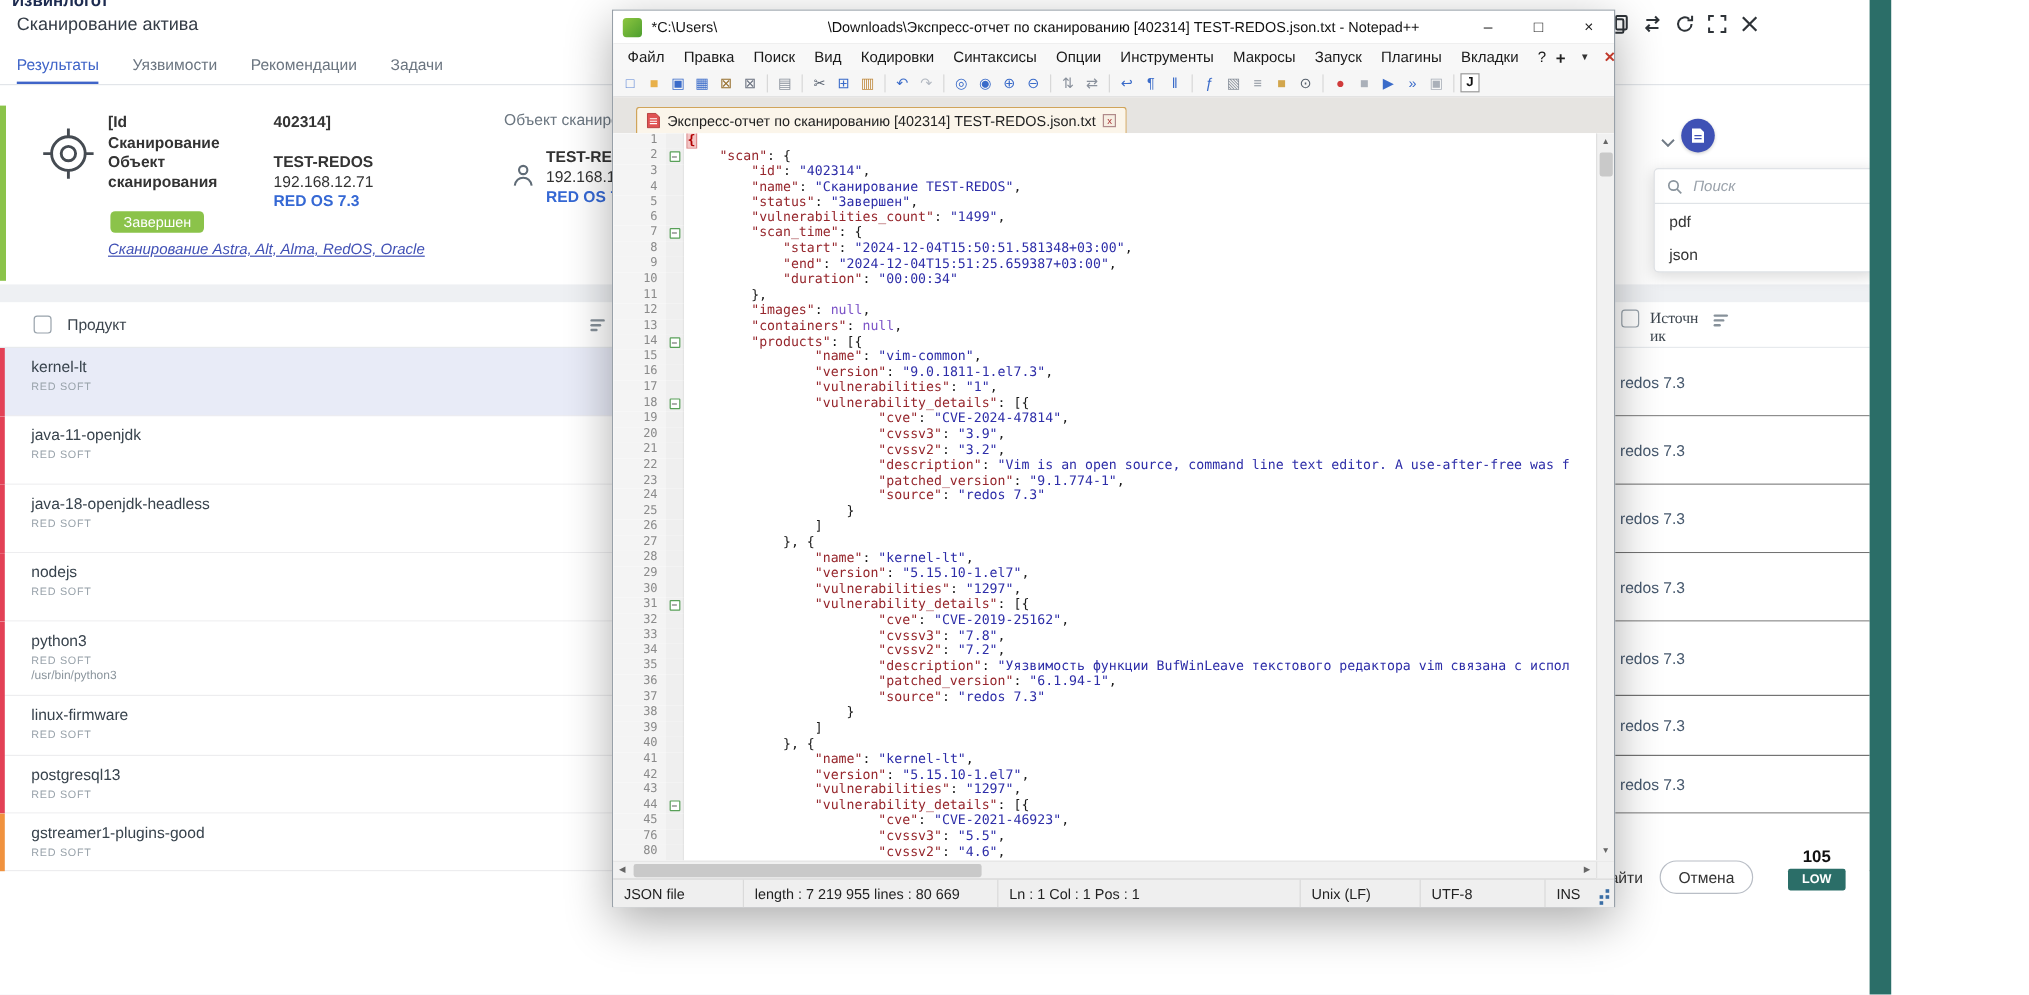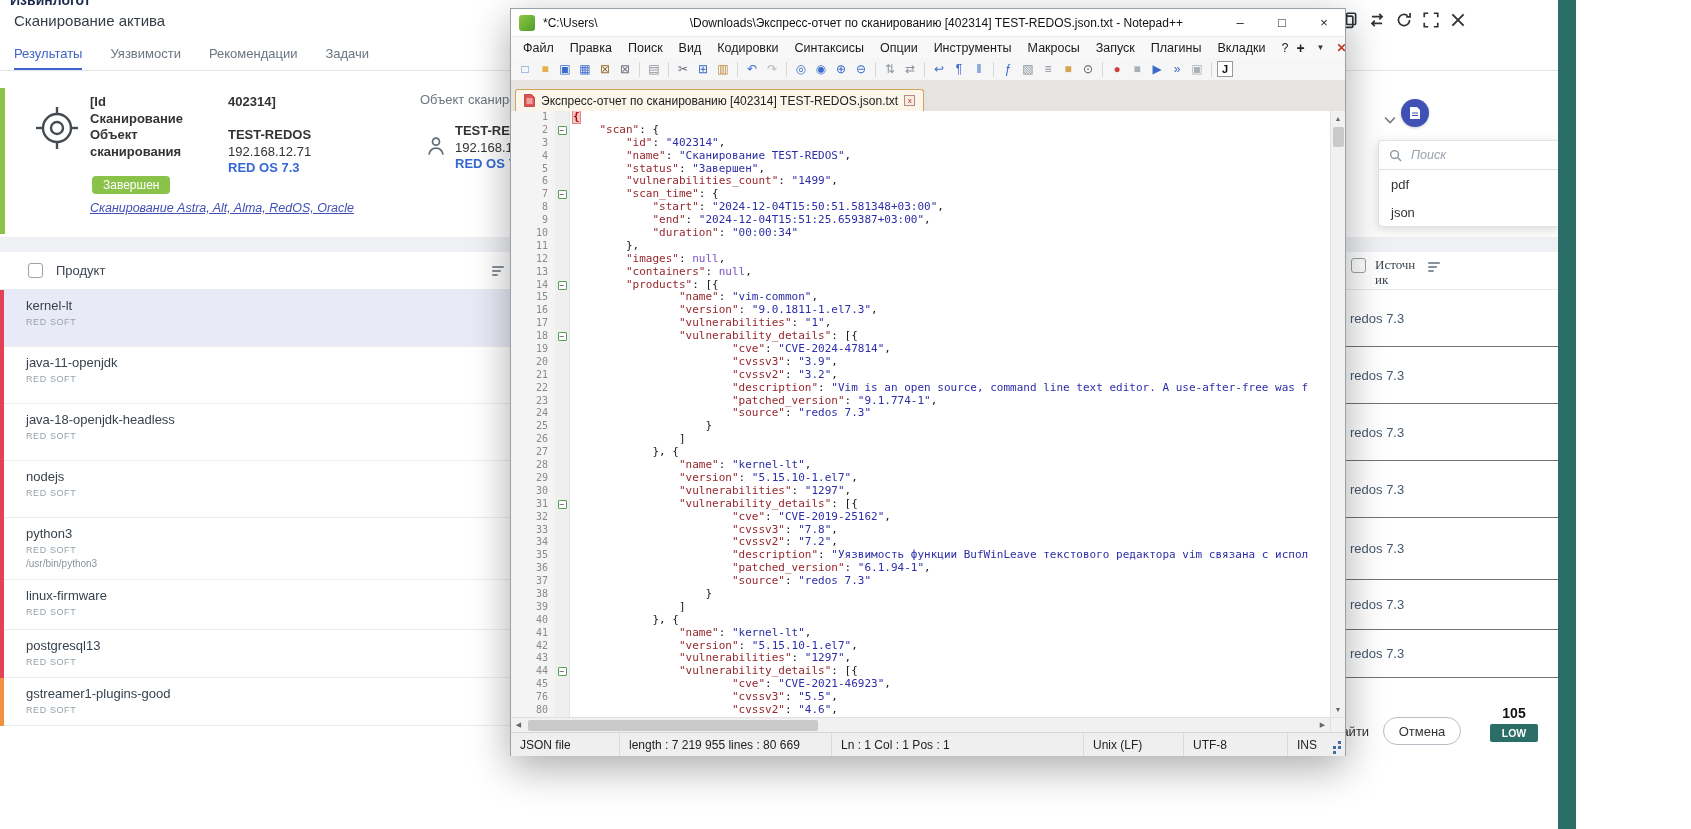"Экспресс-отчет по сканированию [402314]" .ntabs { padding-left: 4px -> 19px }
